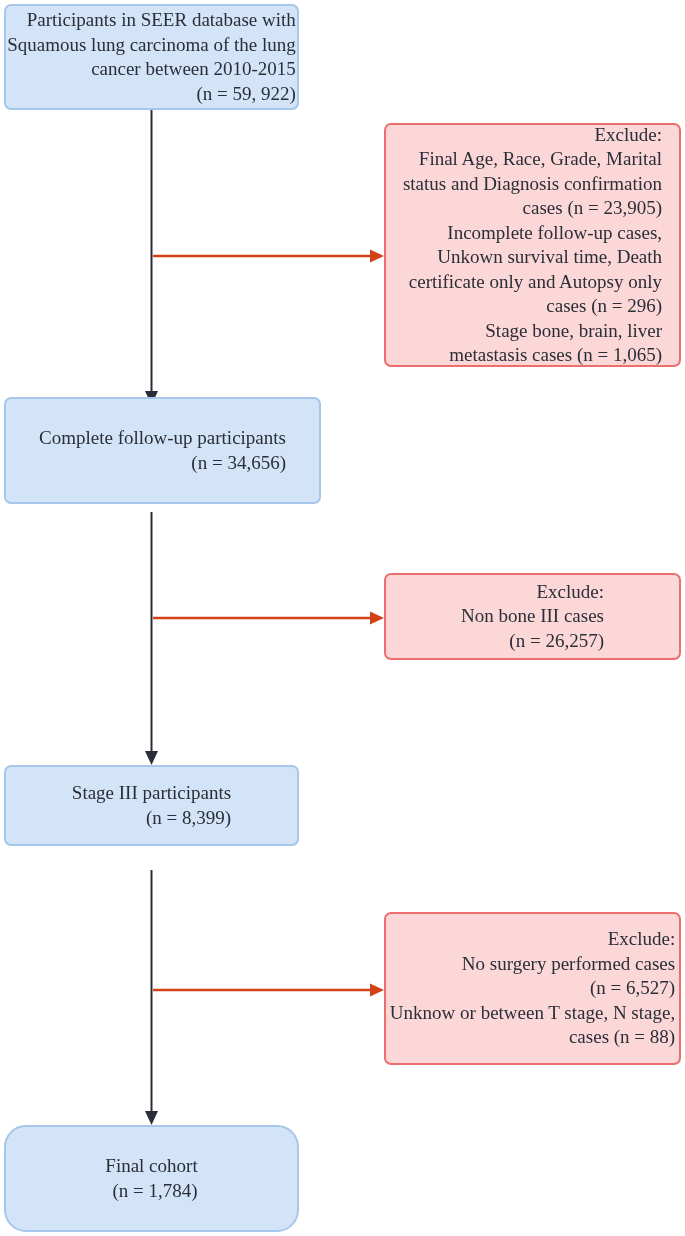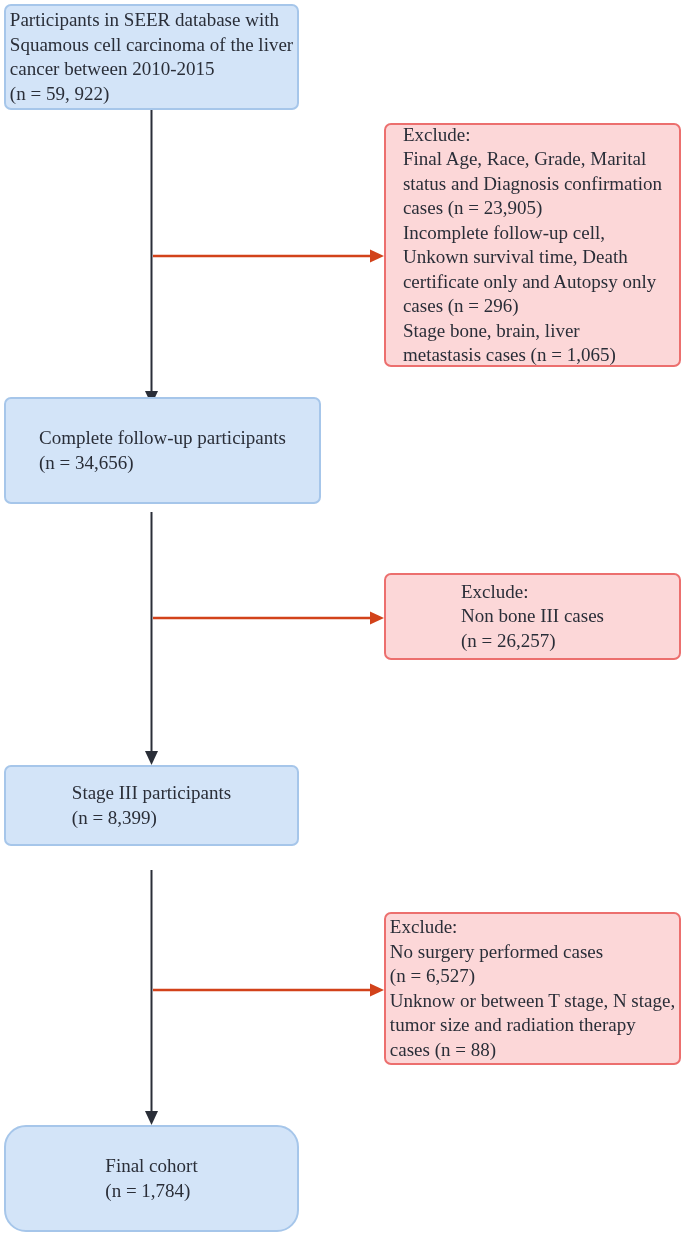"Participants in SEER database with" .box { text-align: left -> right }
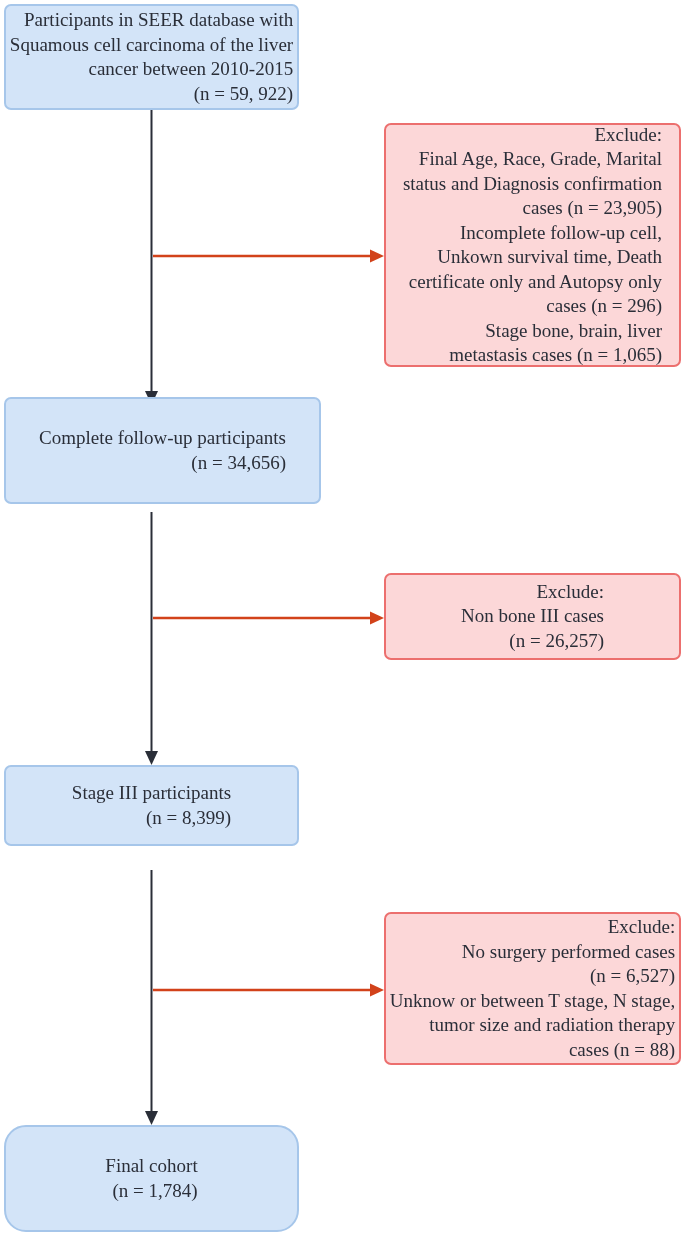"Squamous cell carcinoma of the" div { text: cell carcinoma of the liver -> lung carcinoma of the lung }
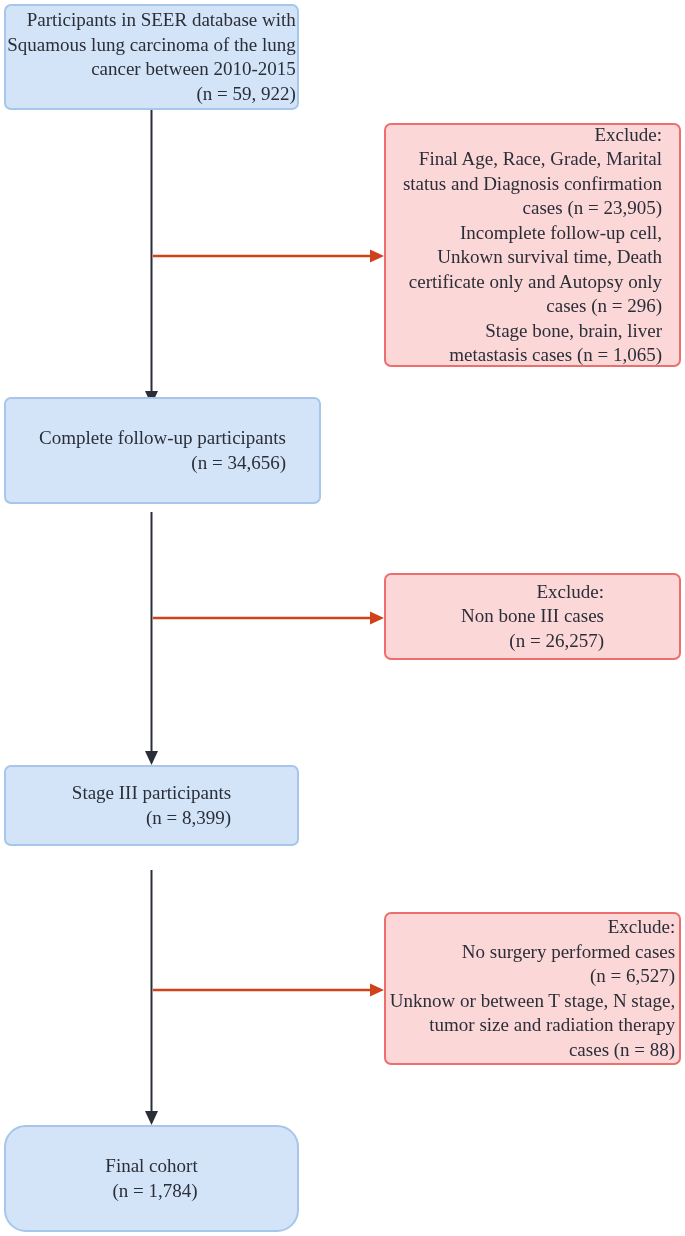"Incomplete follow-up cell," div { text: cell -> cases }
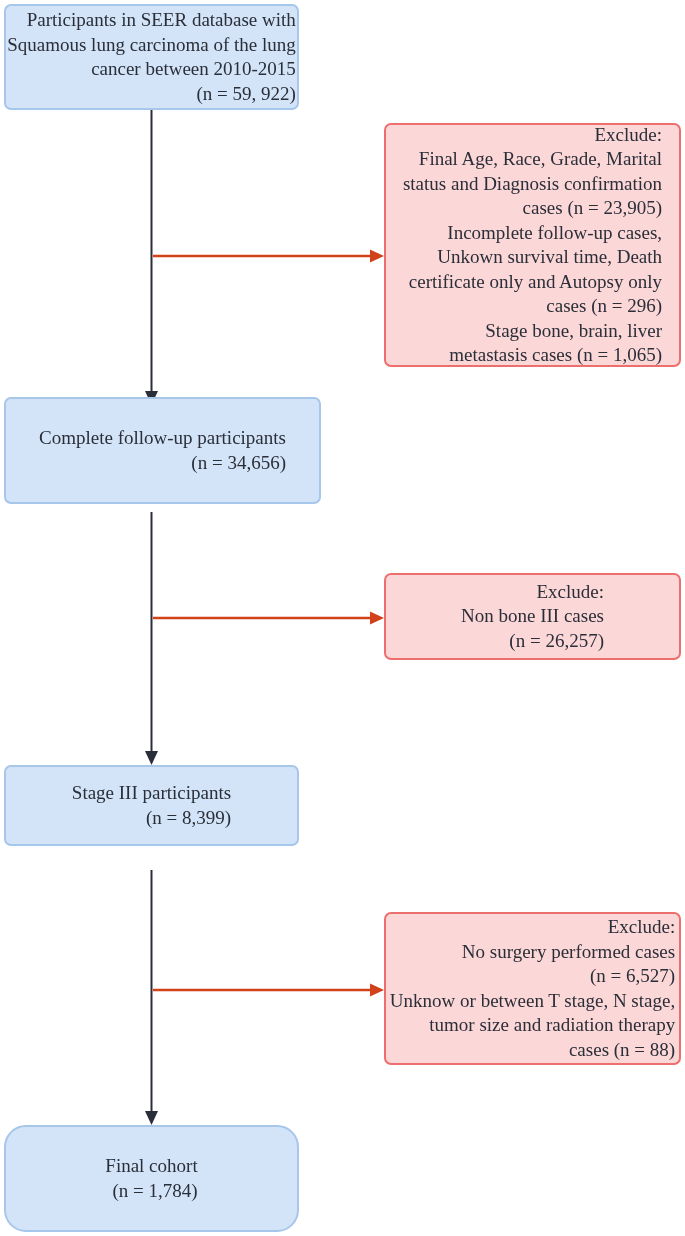"tumor size and radiation therapy" div { html: <div>tumor size and radiation therapy</div> -> none }
